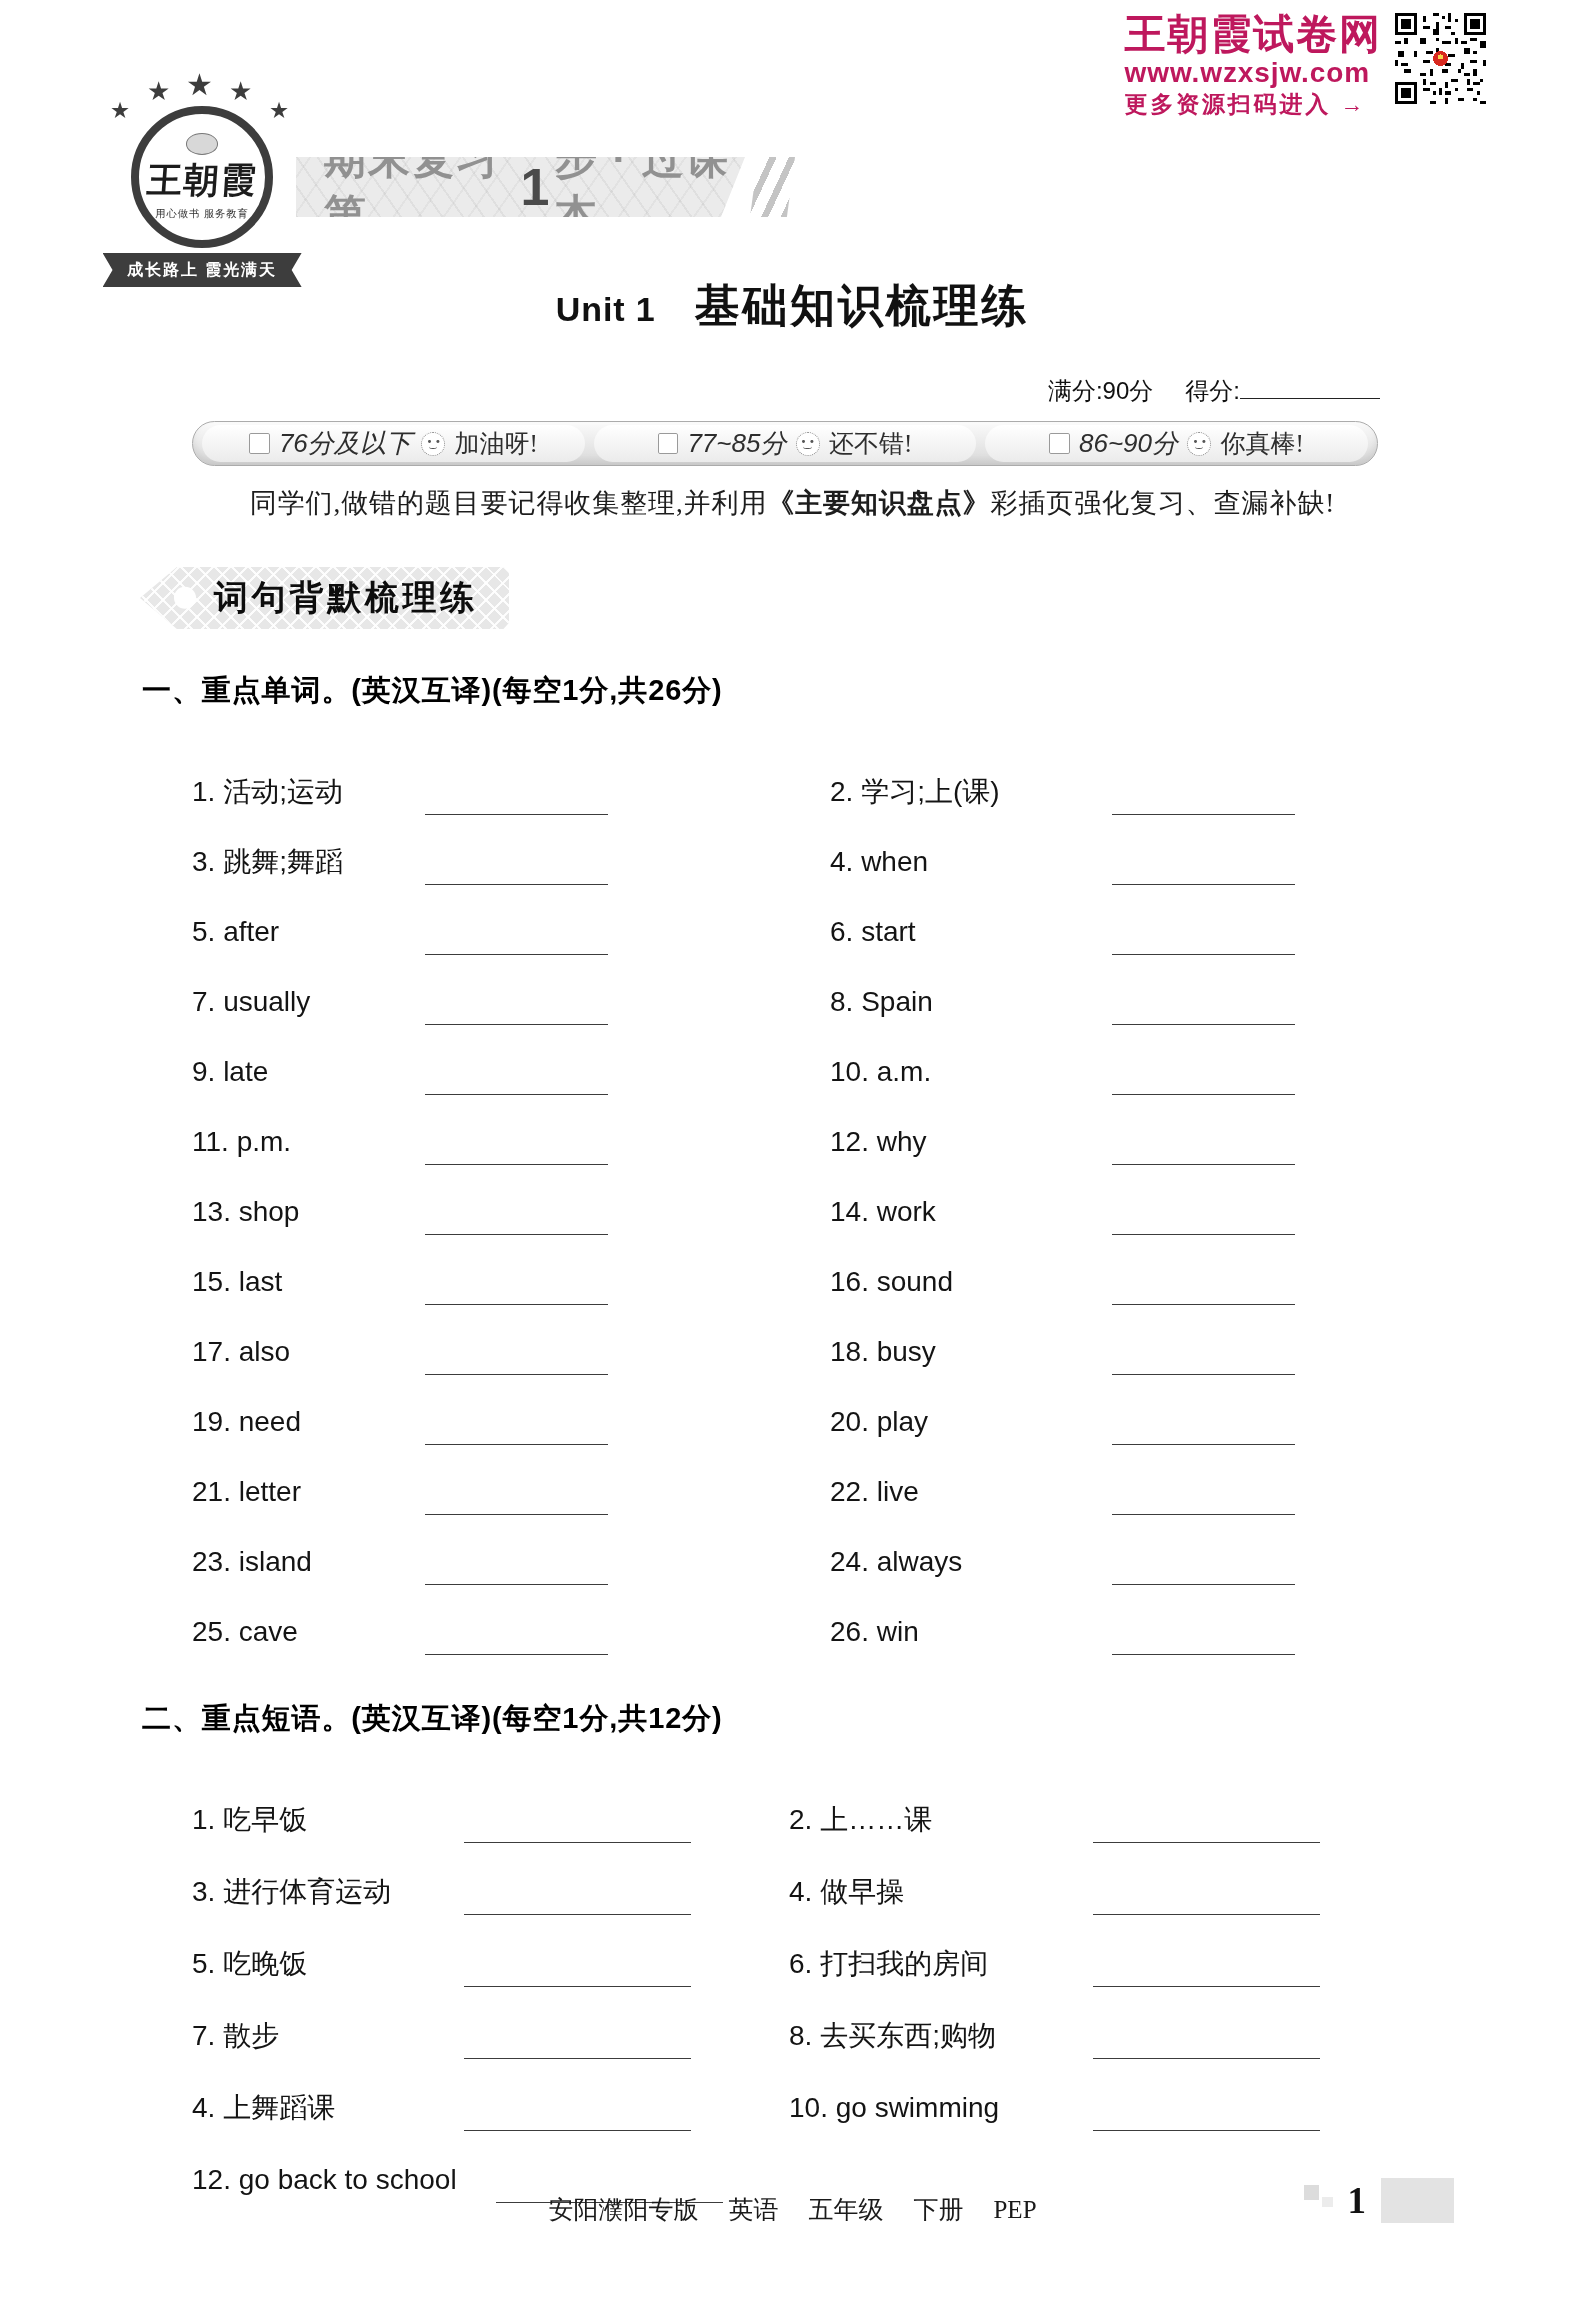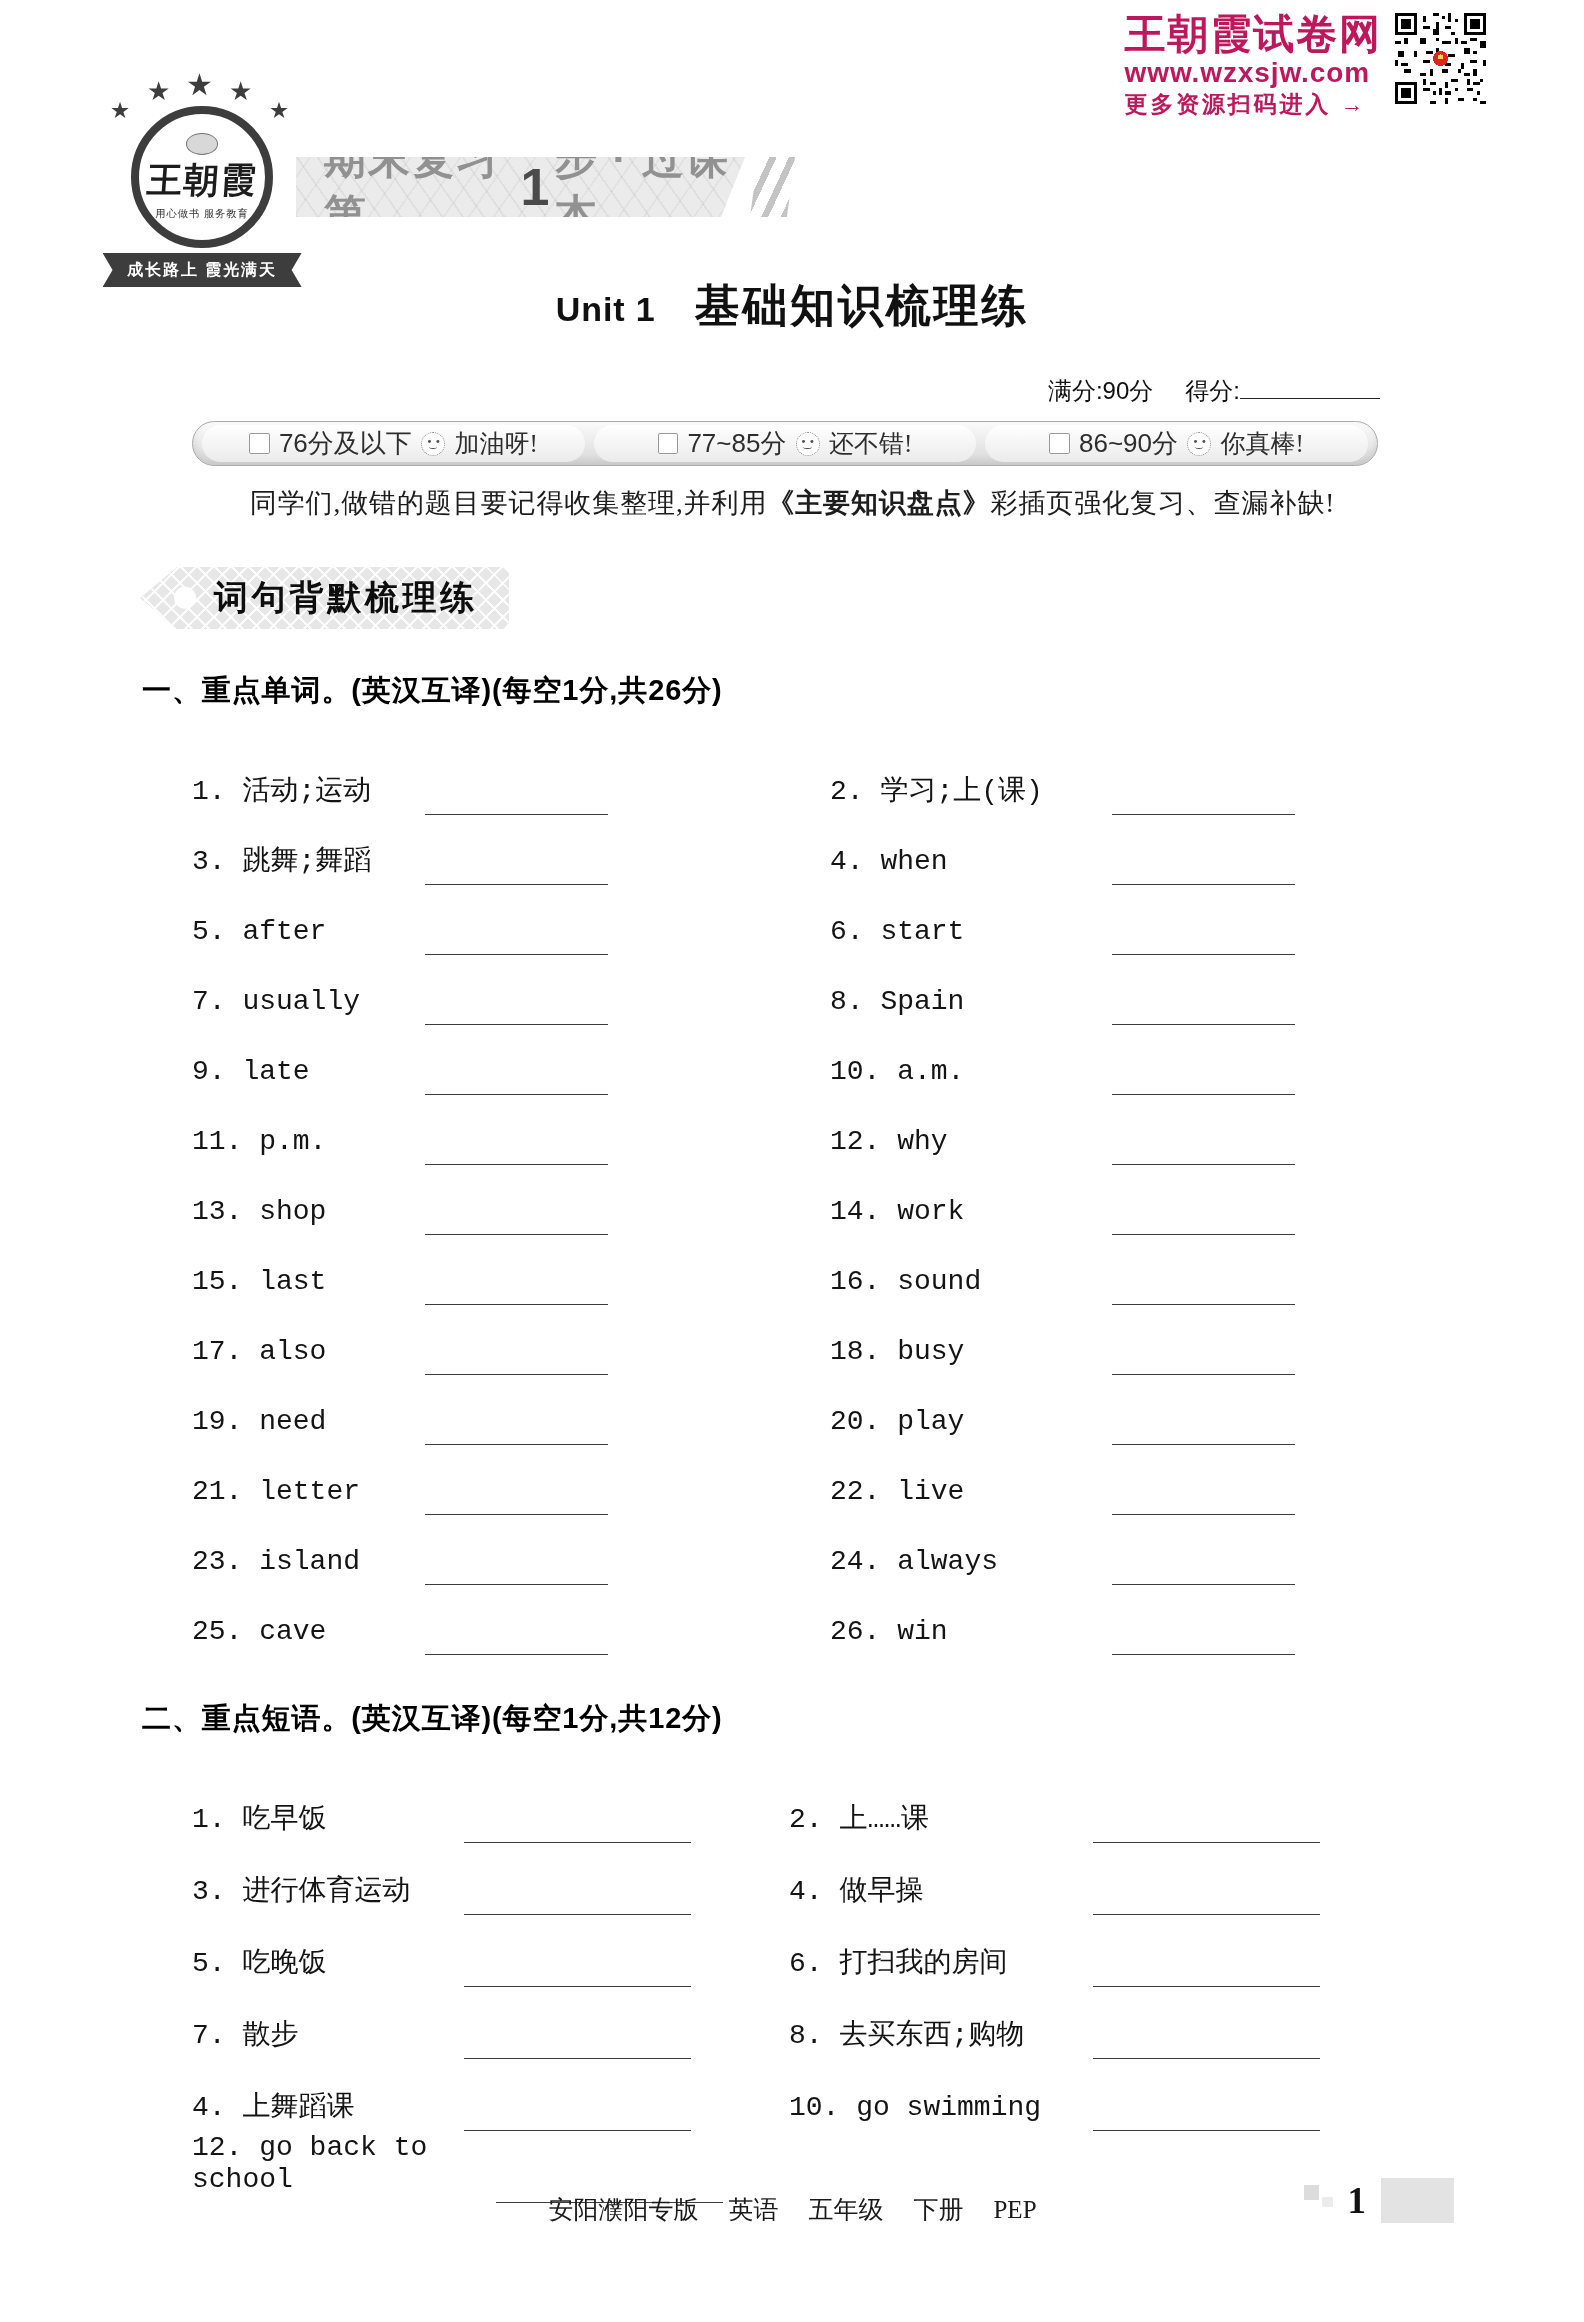"76分及以下" .range-text { font-style: none -> italic }
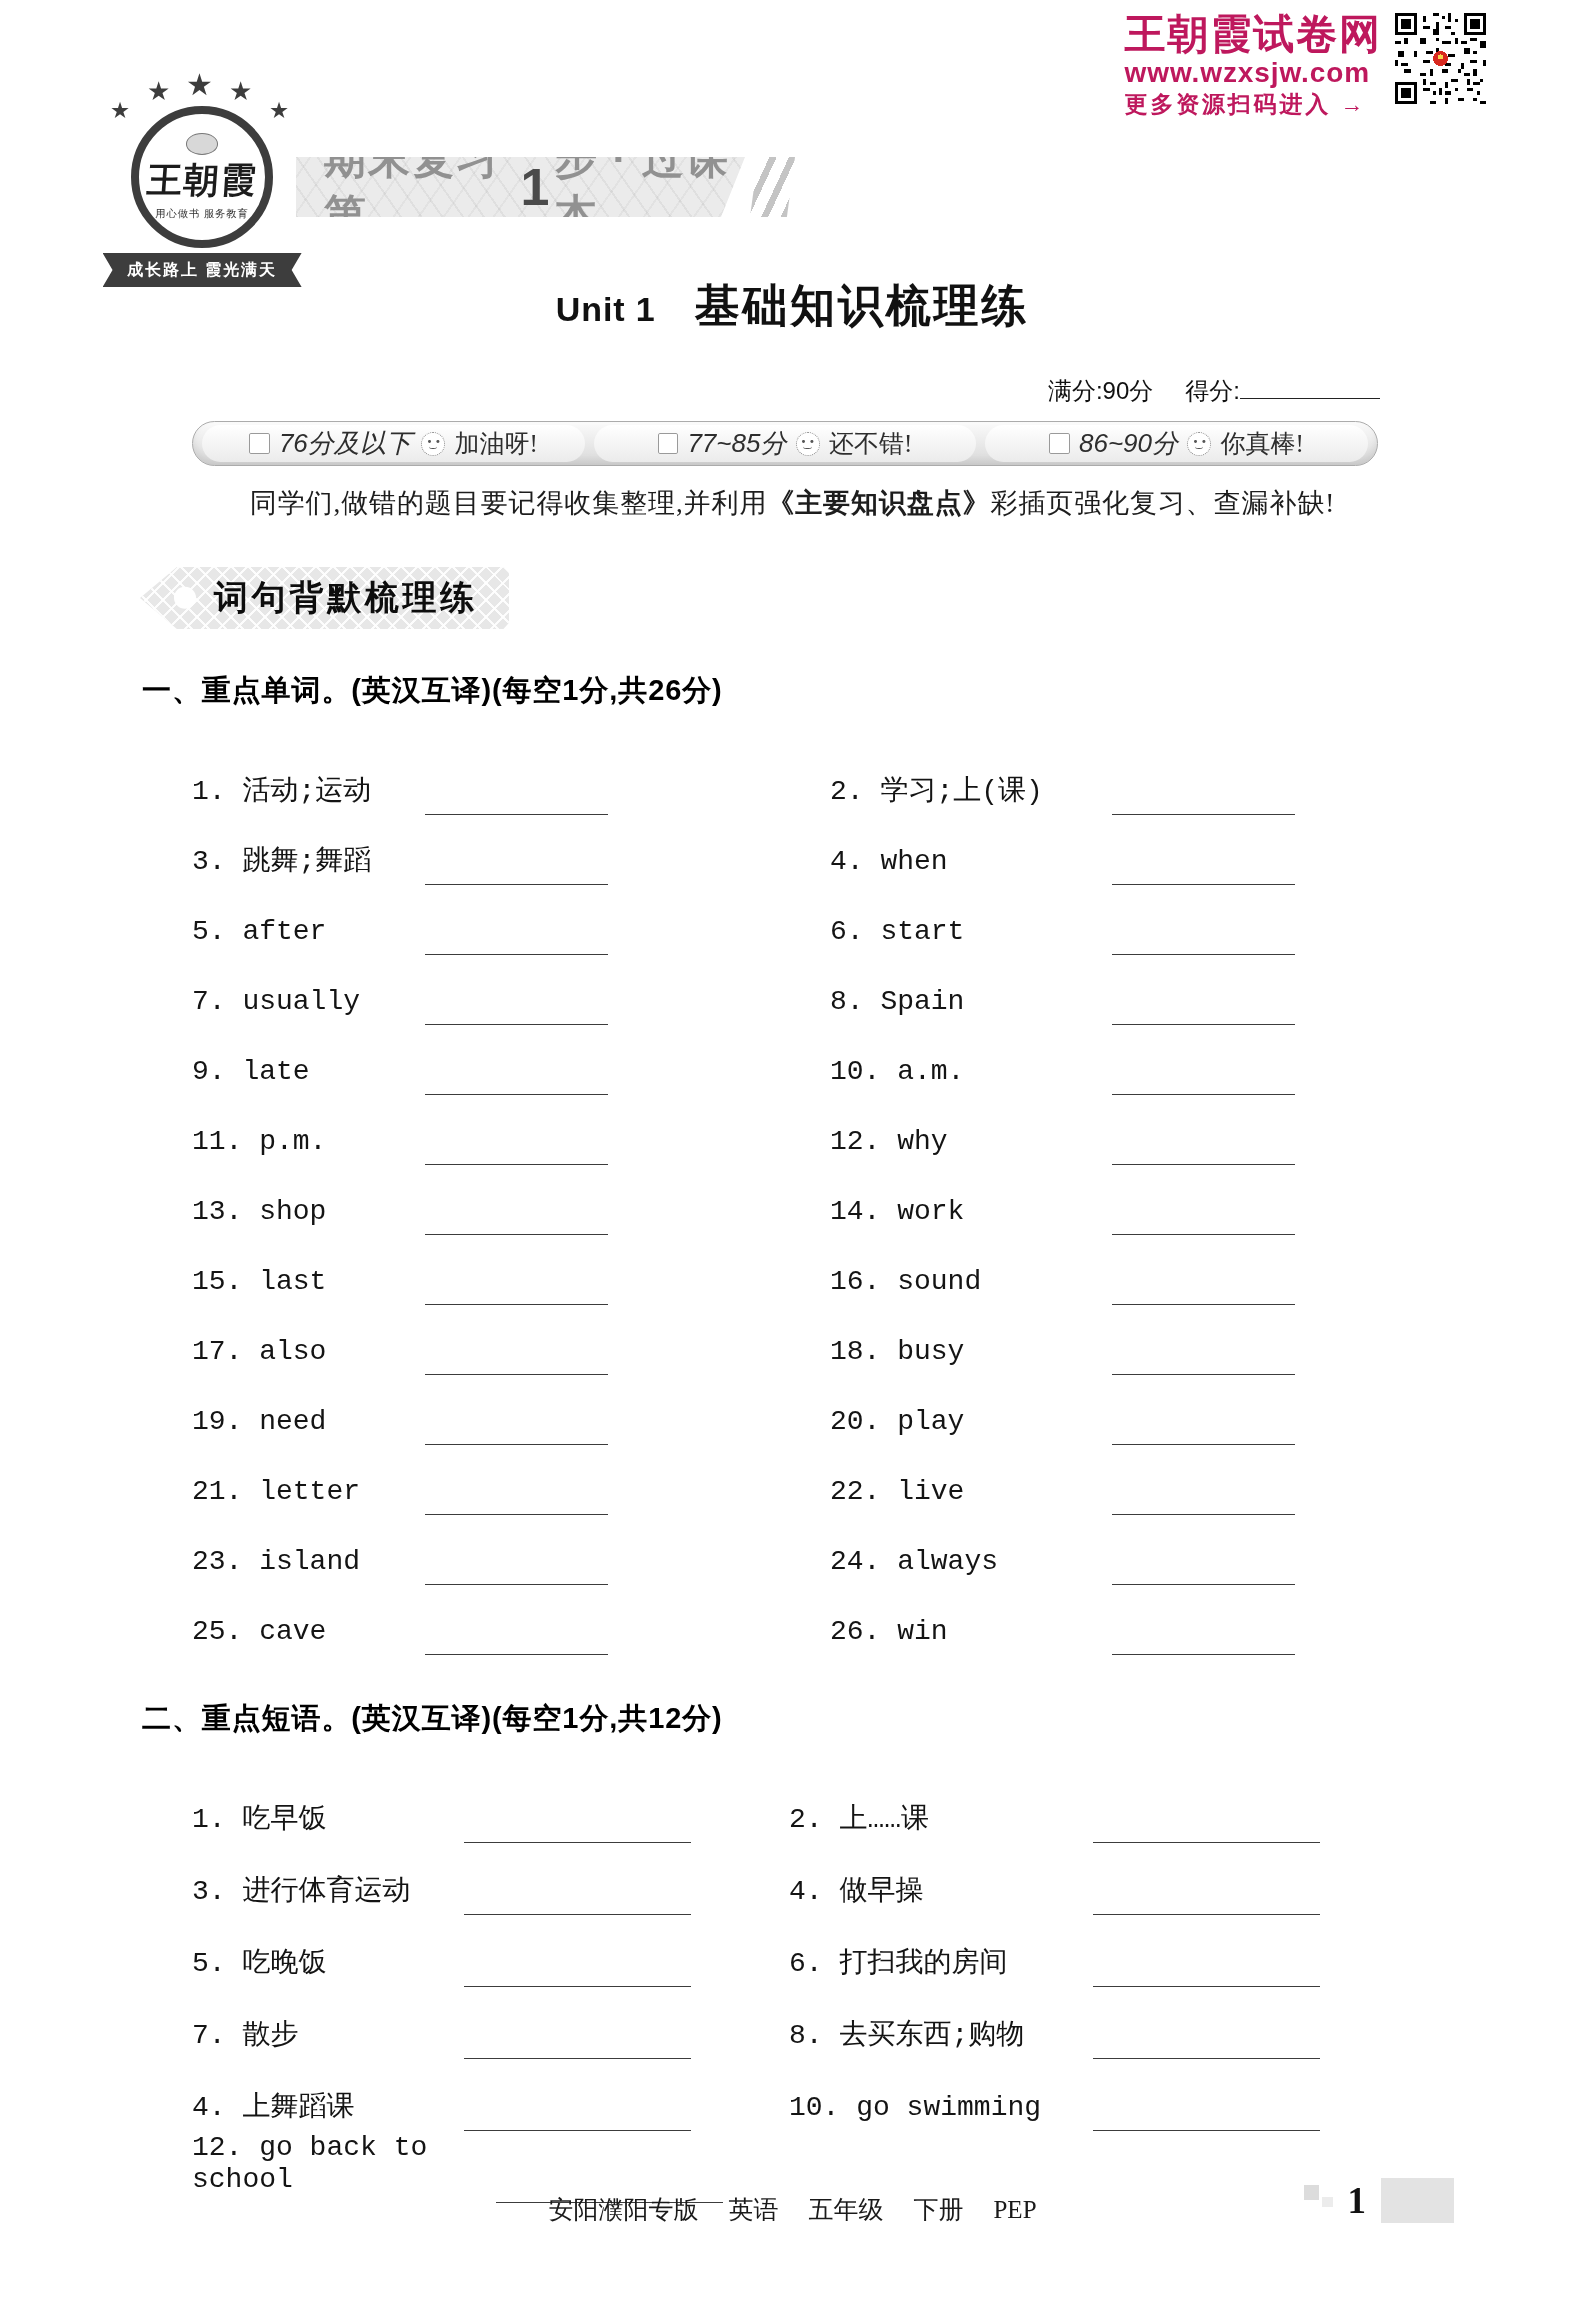"1. 活动;运动" .q-item { font-family: Liberation Mono, monospace -> Liberation Sans, sans-serif }
